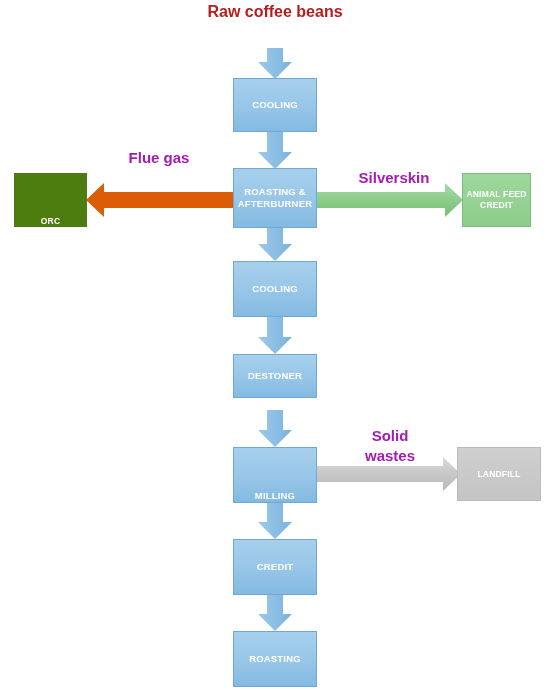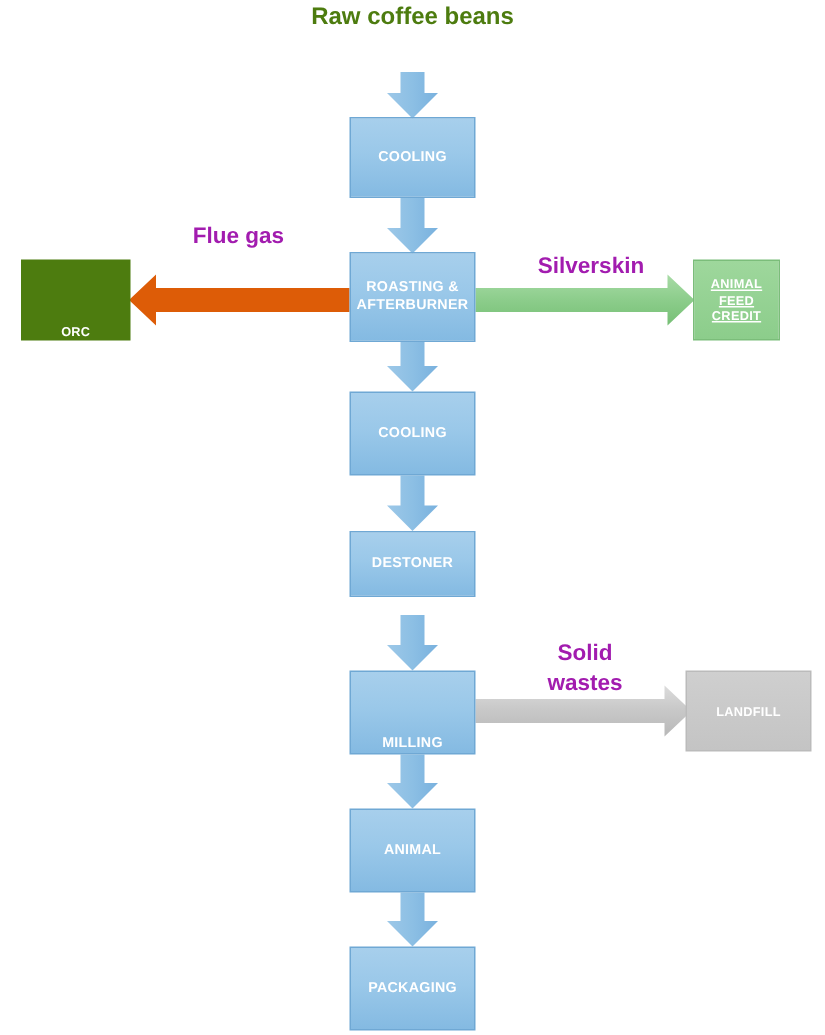"Raw coffee beans" .toplabel { color: #4d7c0f -> #b91c1c }
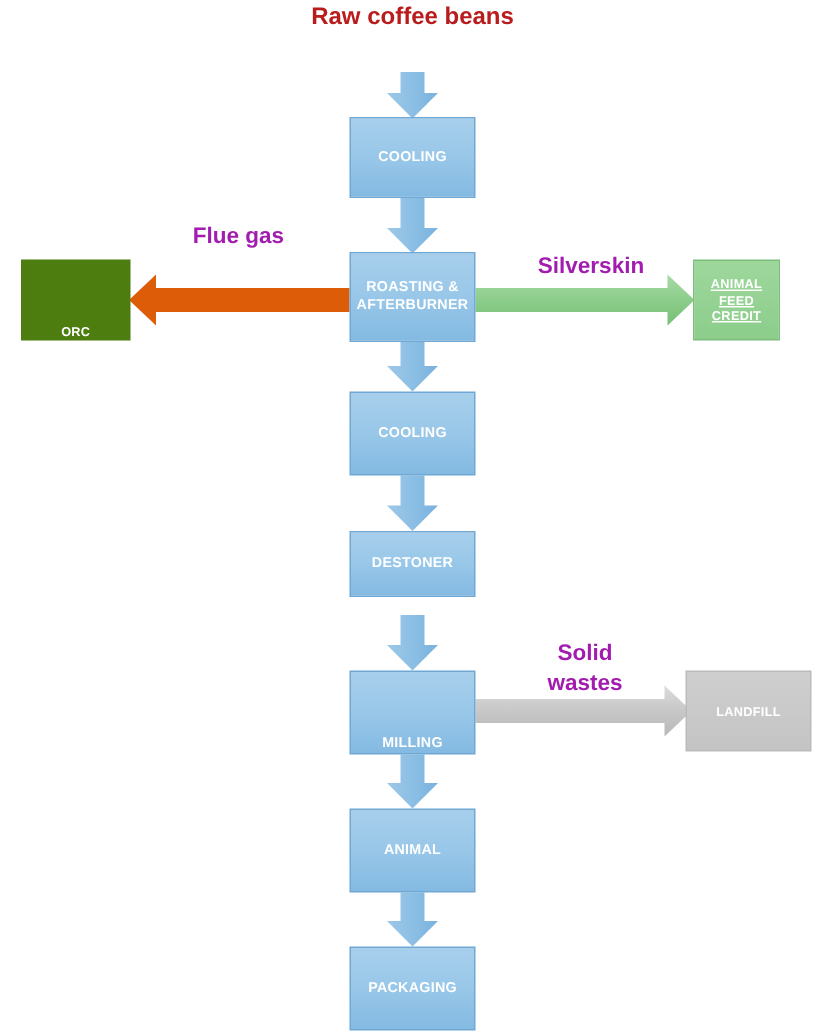"ANIMAL FEED CREDIT" div.node { text-decoration: underline -> none; width: 58px -> 69px }
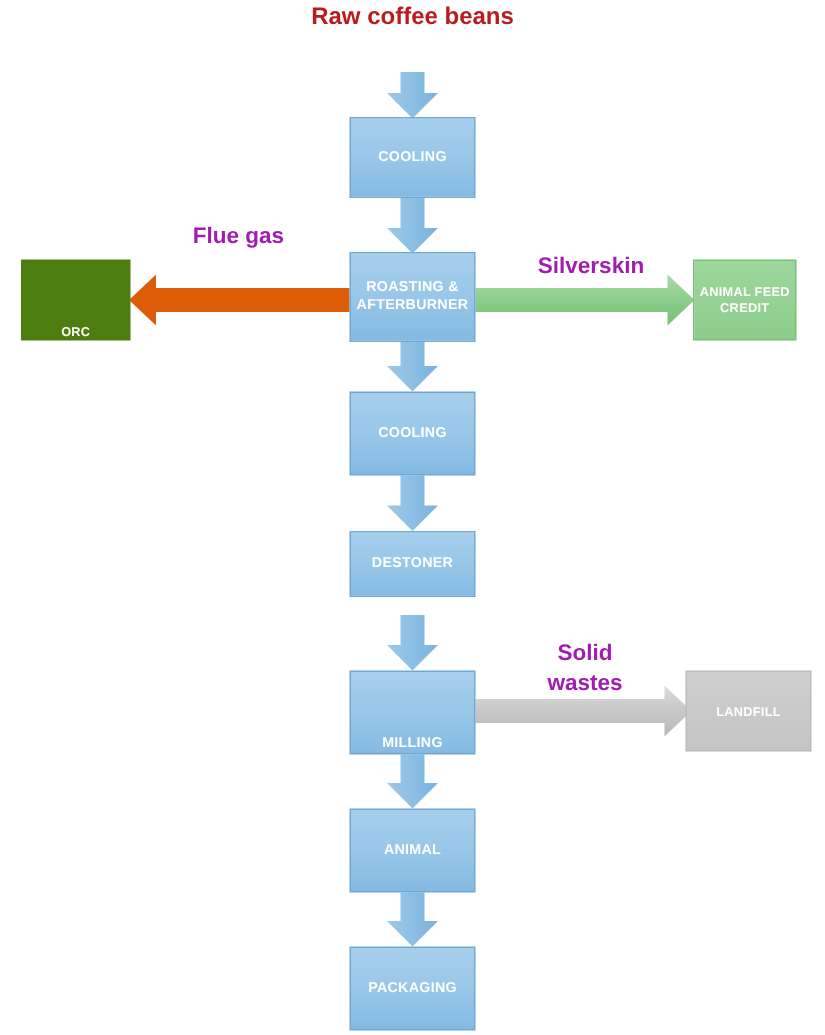"ANIMAL" span { text: ANIMAL -> CREDIT }
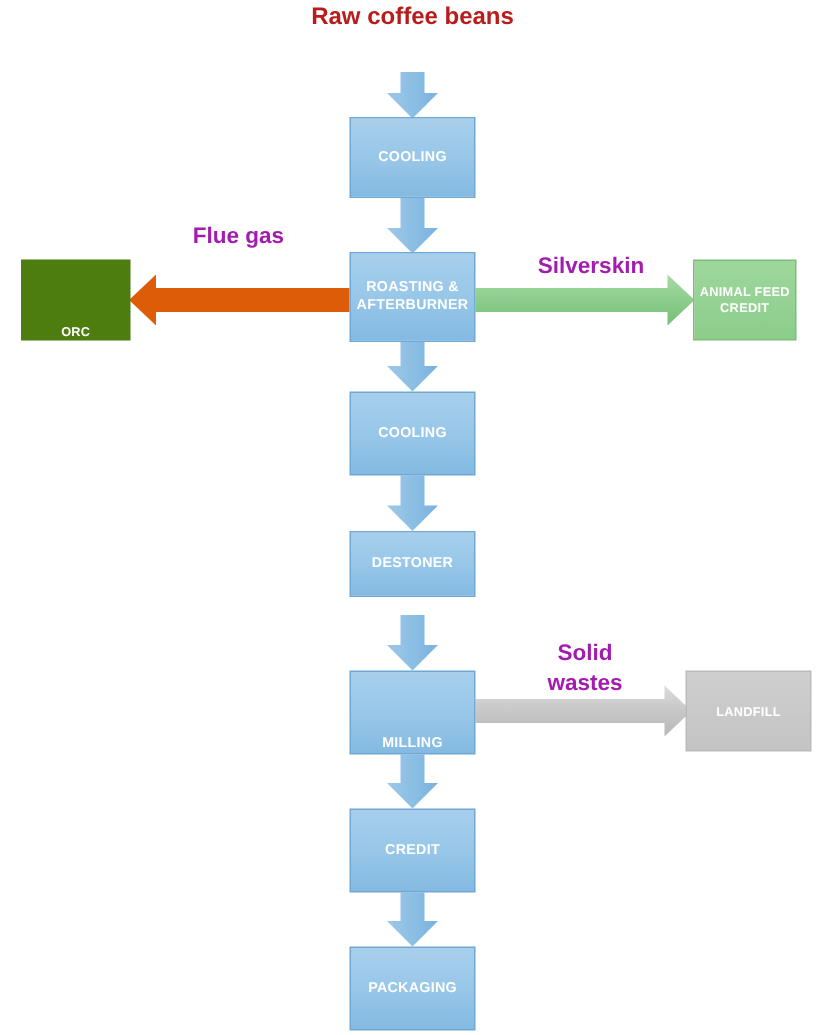"PACKAGING" span { text: PACKAGING -> ROASTING }
